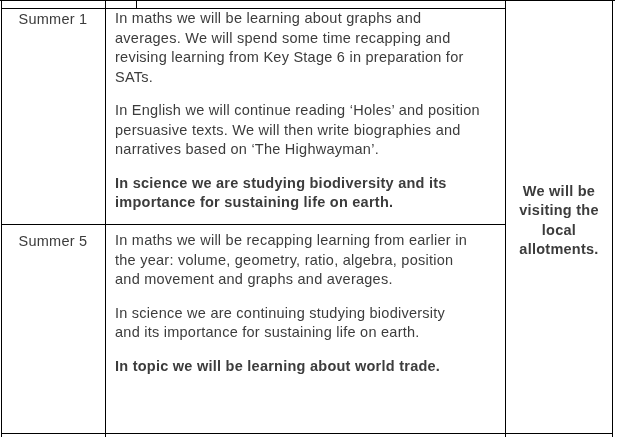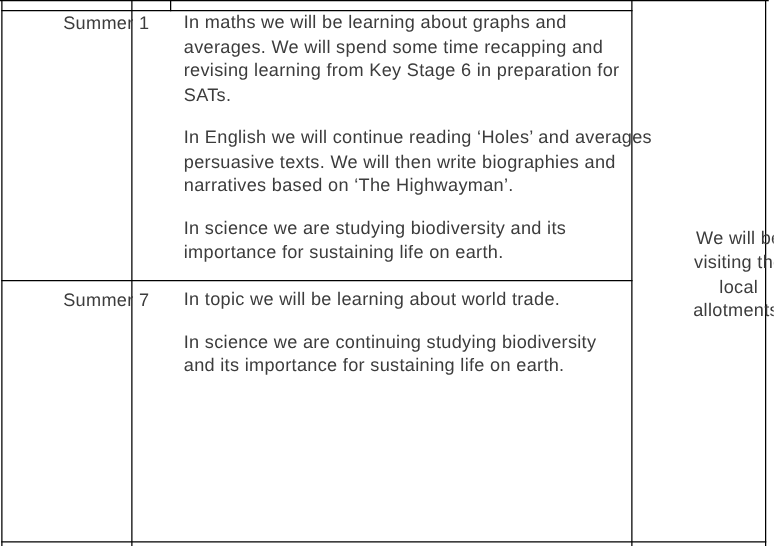"Summer 1" .cell-text { padding-left: 32px -> none }
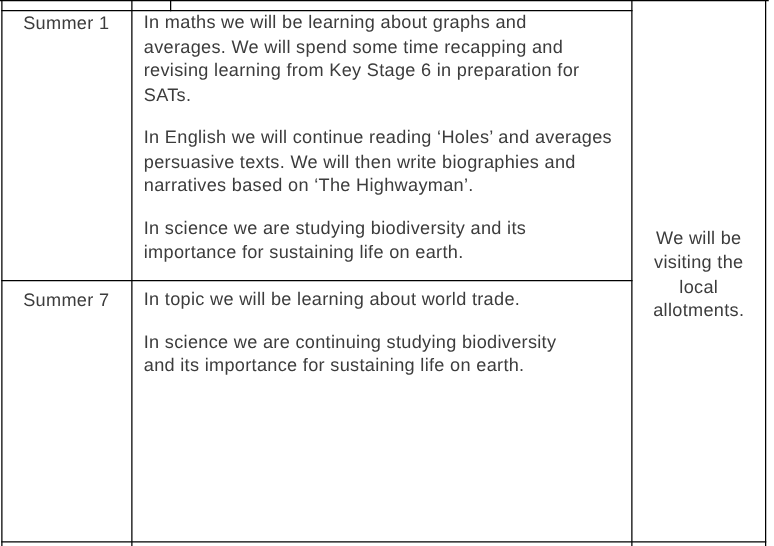"In English we will continue" p.para { text: averages -> position }
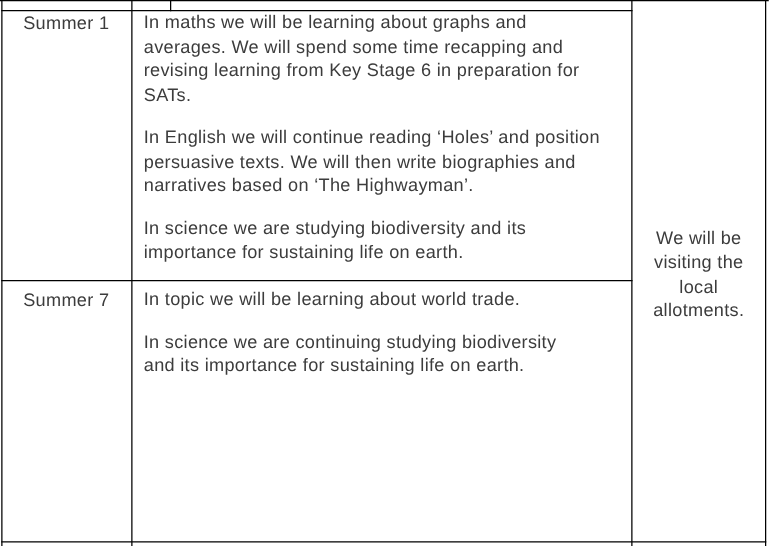"In science we are studying" .para:last-child { font-weight: none -> bold }
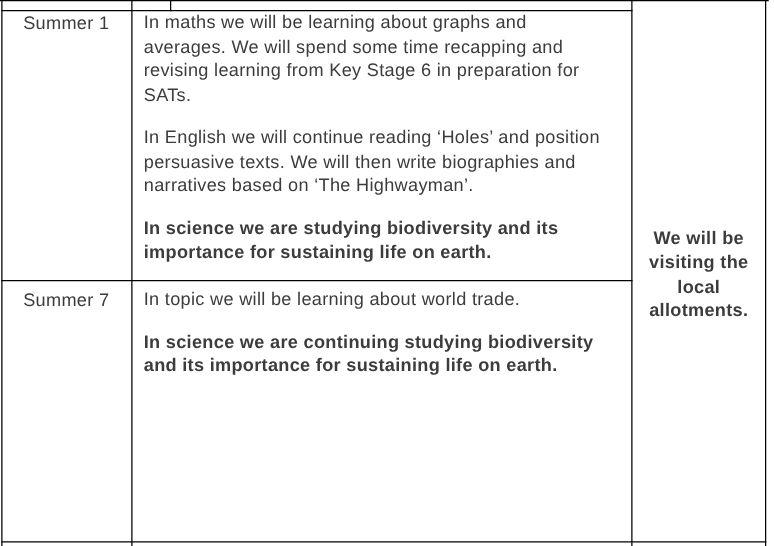"Summer 7" span { text: 7 -> 5 }
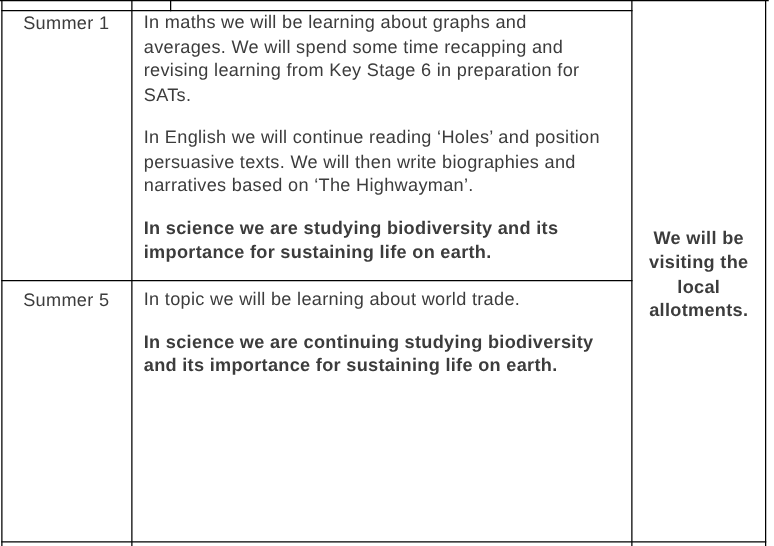"In maths we will be recapping" p.para { html: none -> <p>In maths we will be recapping learning from earlier in the year: volume, geometry, ratio, algebra, position and movement and graphs and averages.</p> }
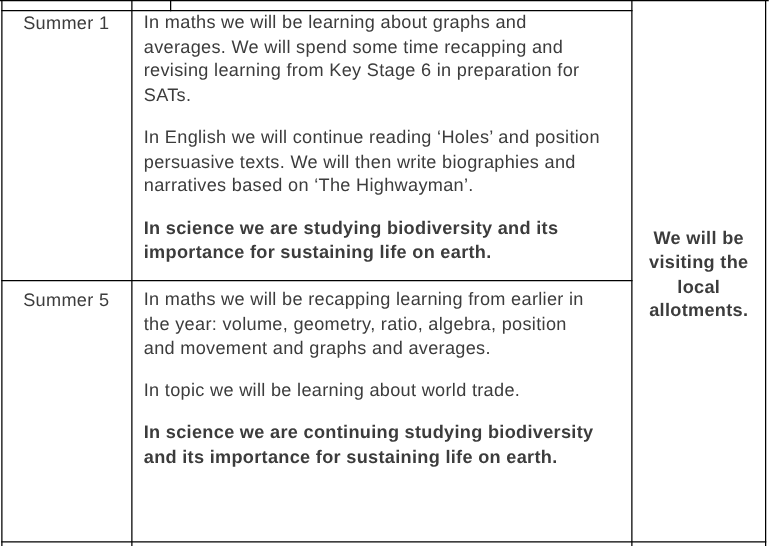"In topic we will be" p.para { order: before "In science we are continuing" -> after "In science we are continuing" }
